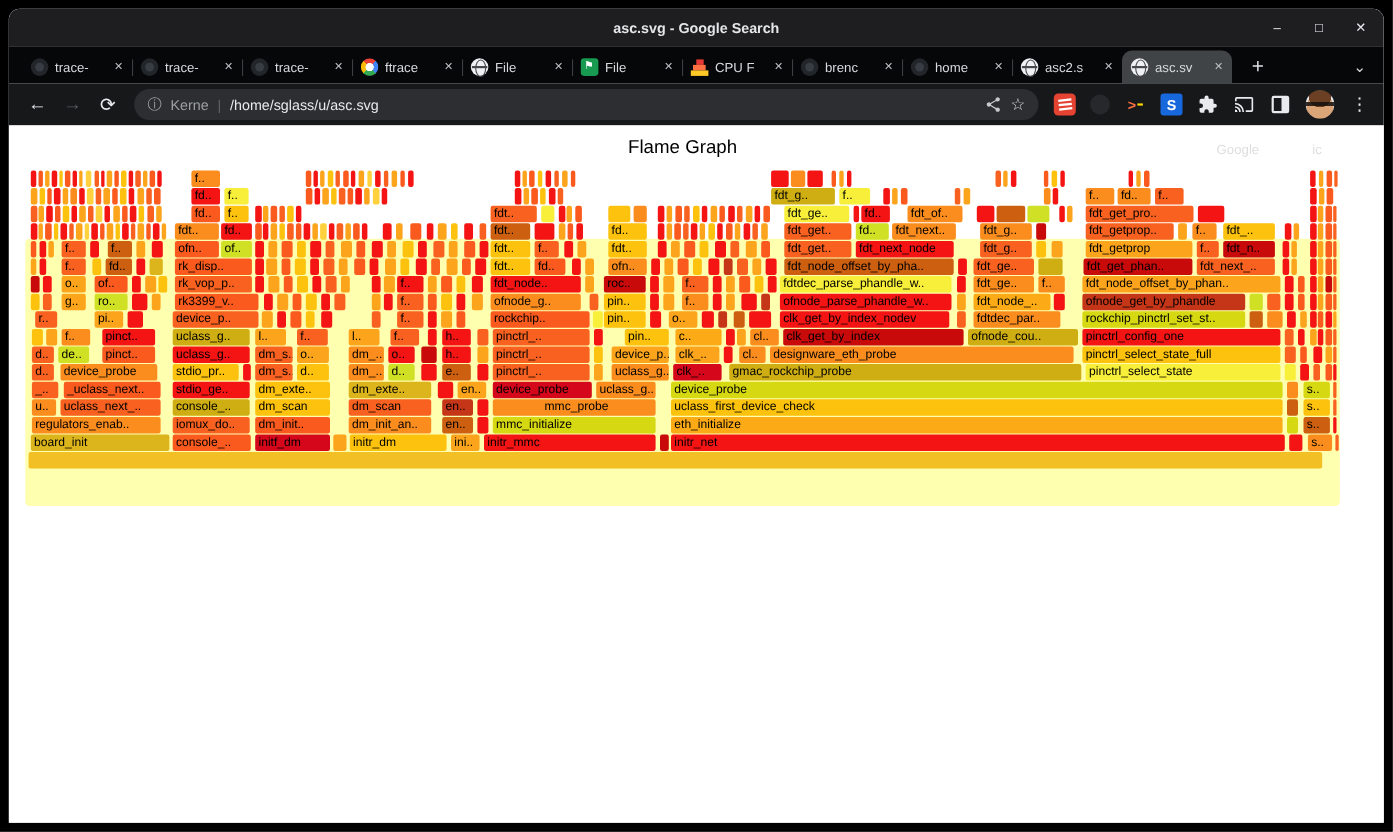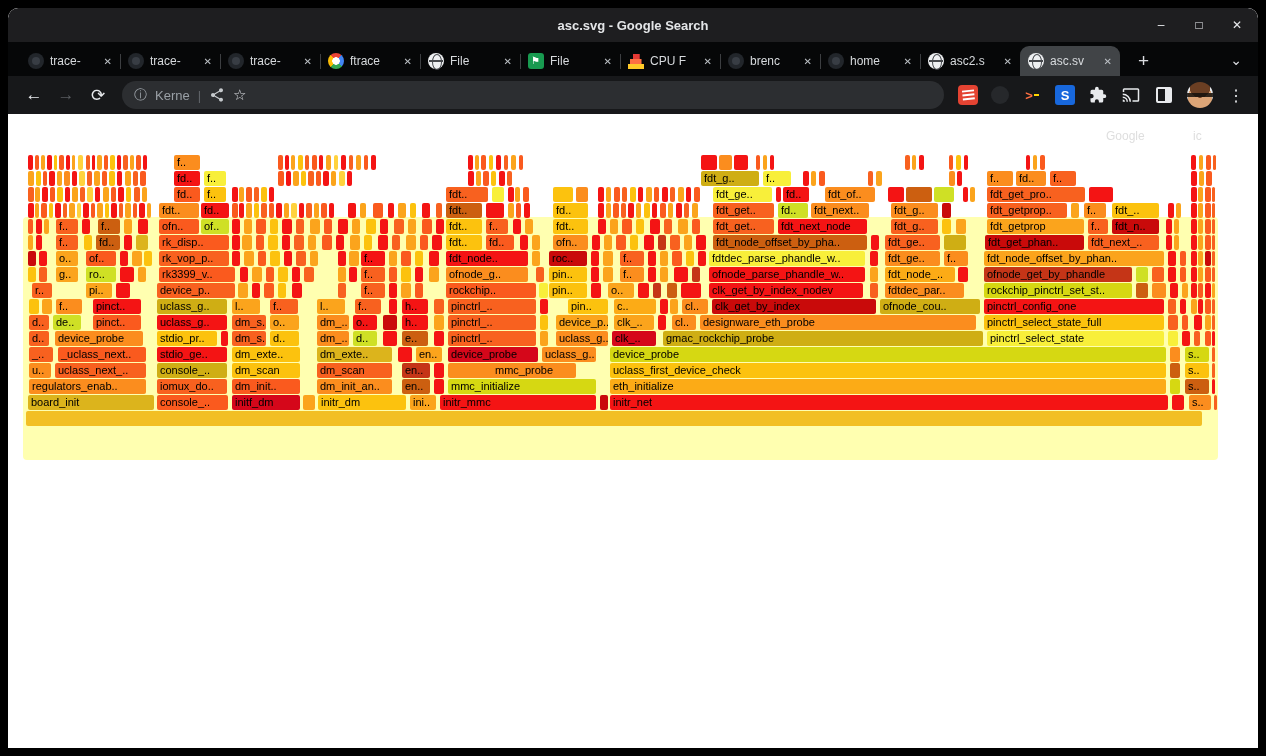"/home/sglass/u/asc.svg" span.omni-url { html: none -> <span>/home/sglass/u/asc.svg</span> }
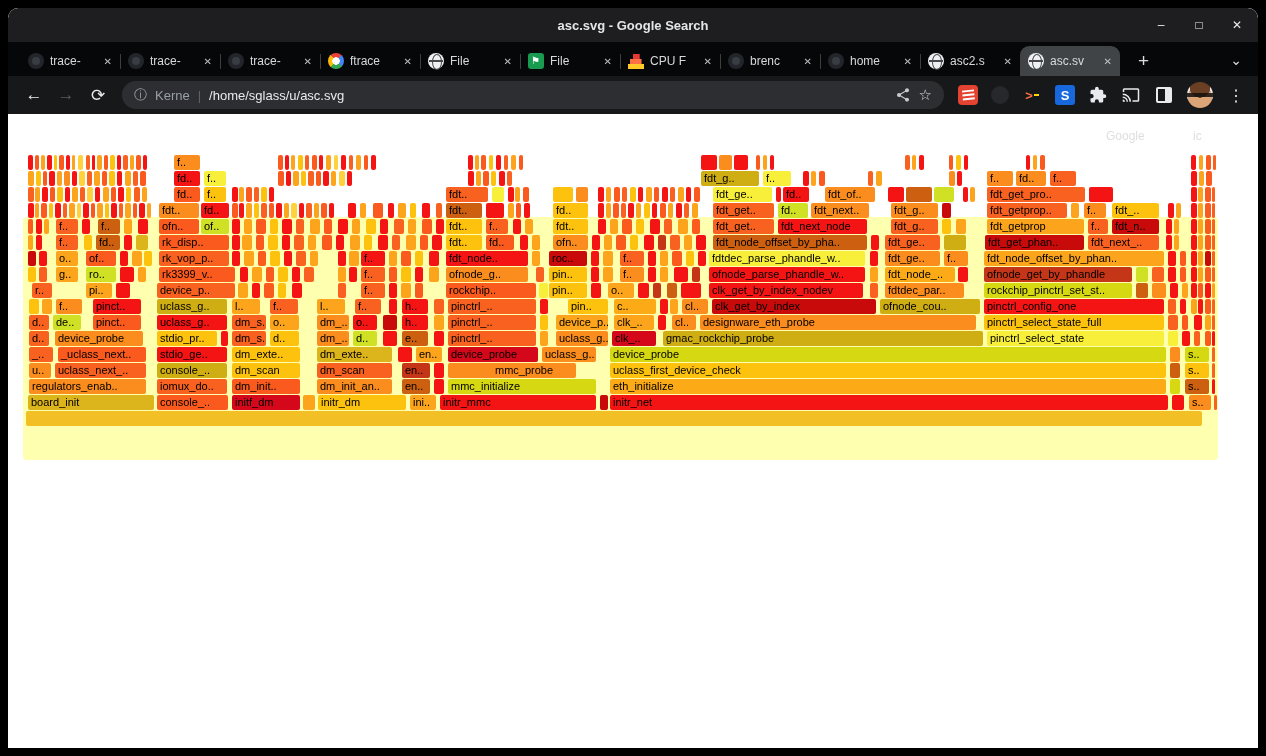"Flame Graph" div.fg-title { html: none -> <div>Flame Graph</div> }
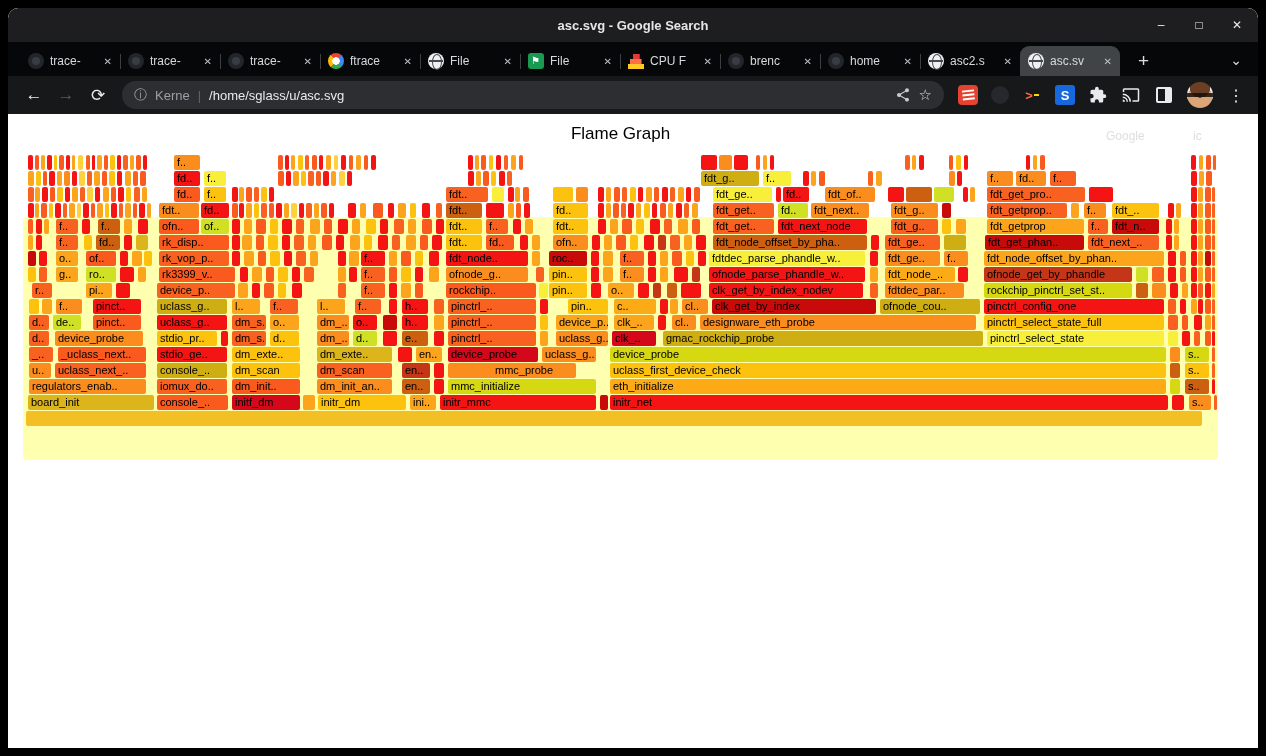"mmc_probe" div.cell { width: 128px -> 148px }
